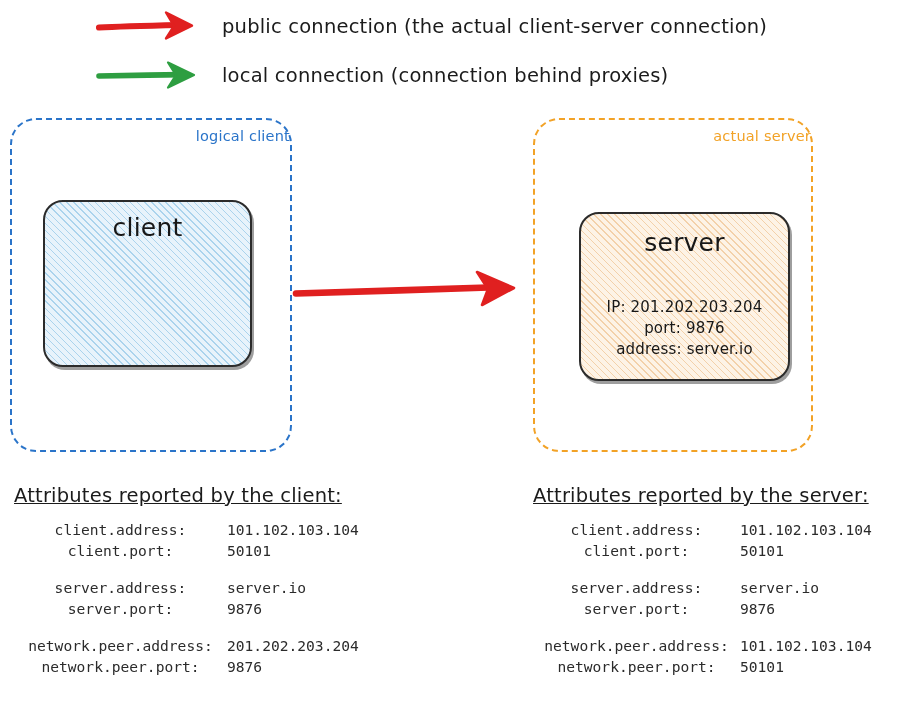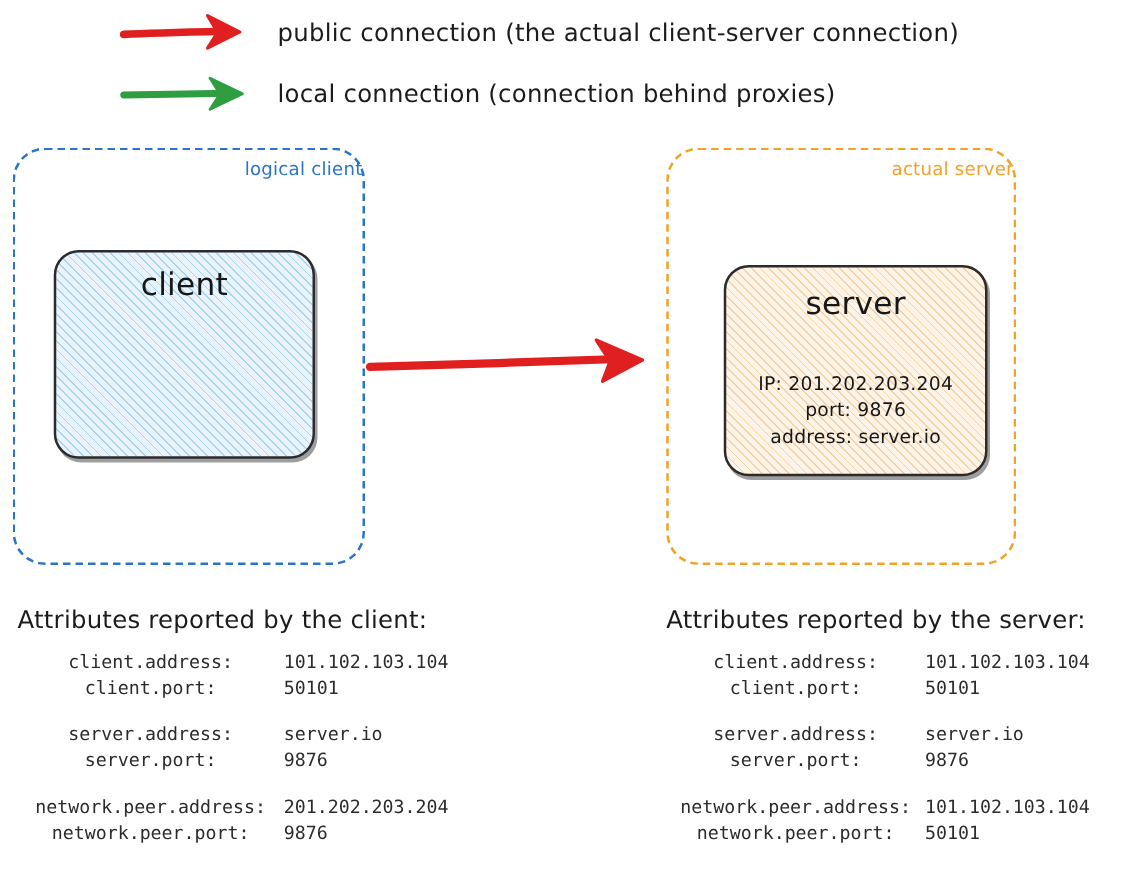"Attributes reported by the client:" .attr-heading { text-decoration: none -> underline }
